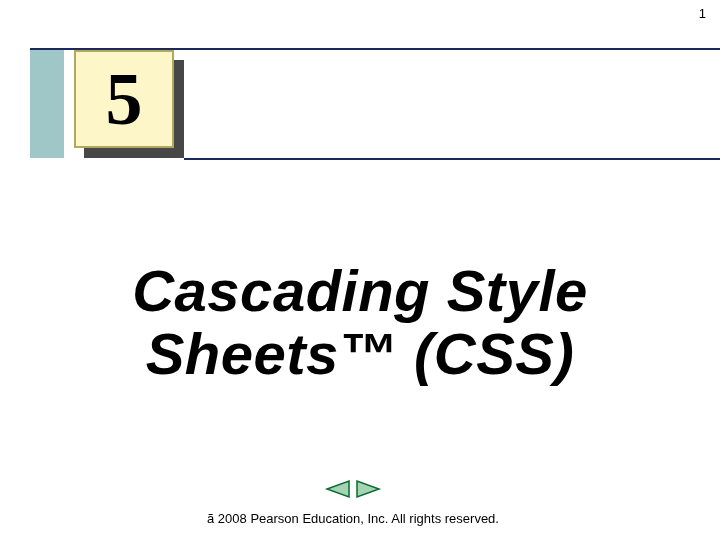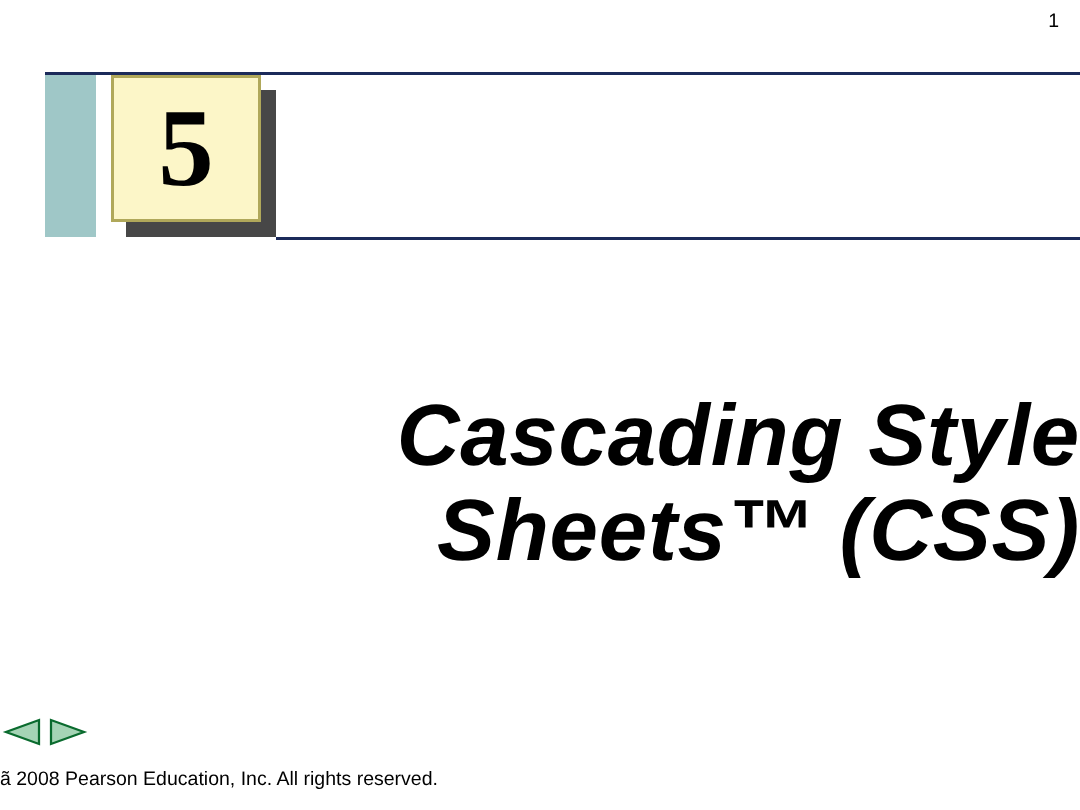"Cascading Style" .title { text-align: right -> center }
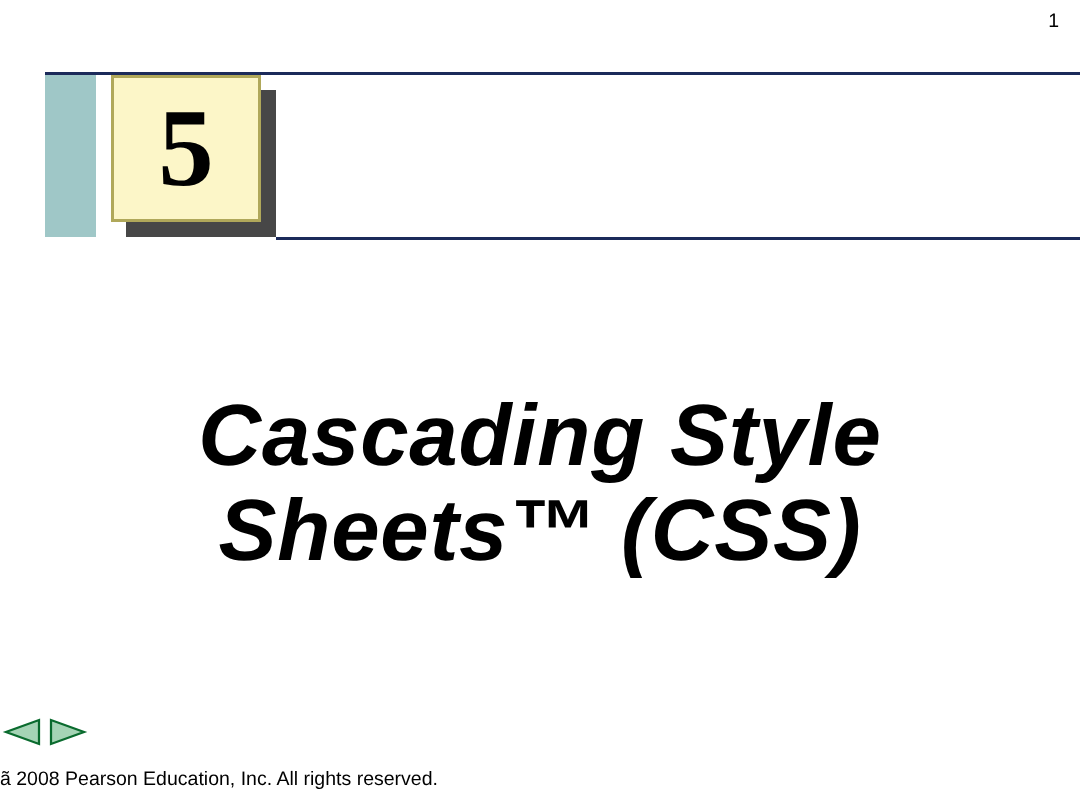"ã 2008 Pearson Education, Inc." .footer { text-align: left -> center }
